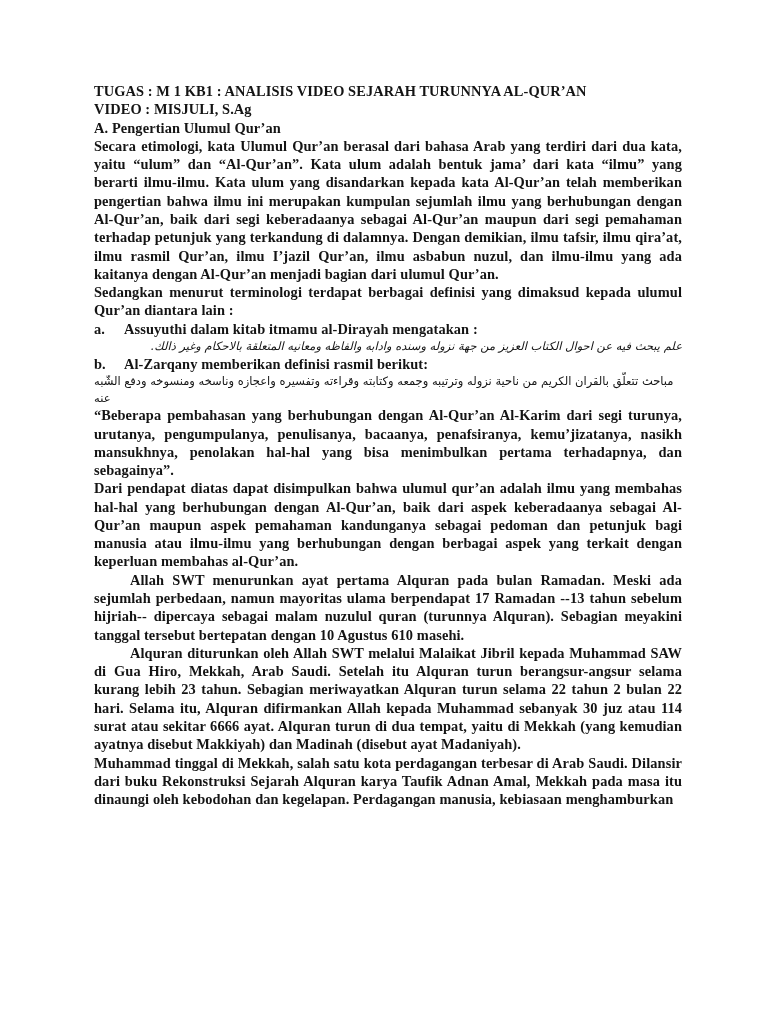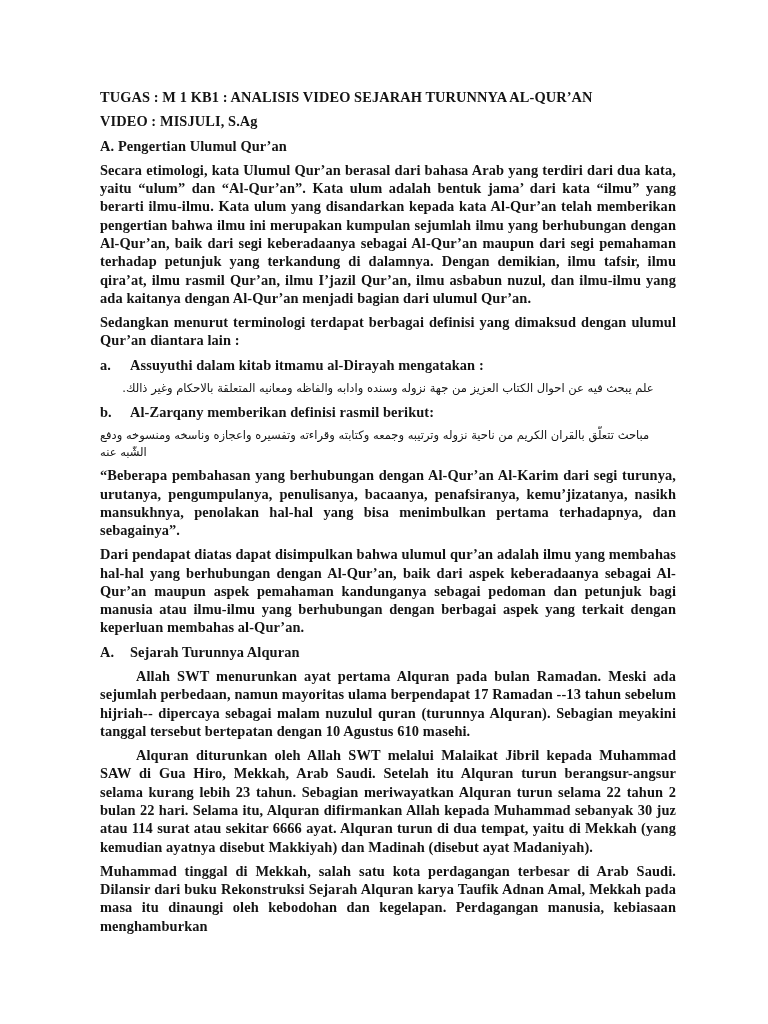"TUGAS : M 1 KB1" .doc p, .doc div { margin: 6px -> 0 }
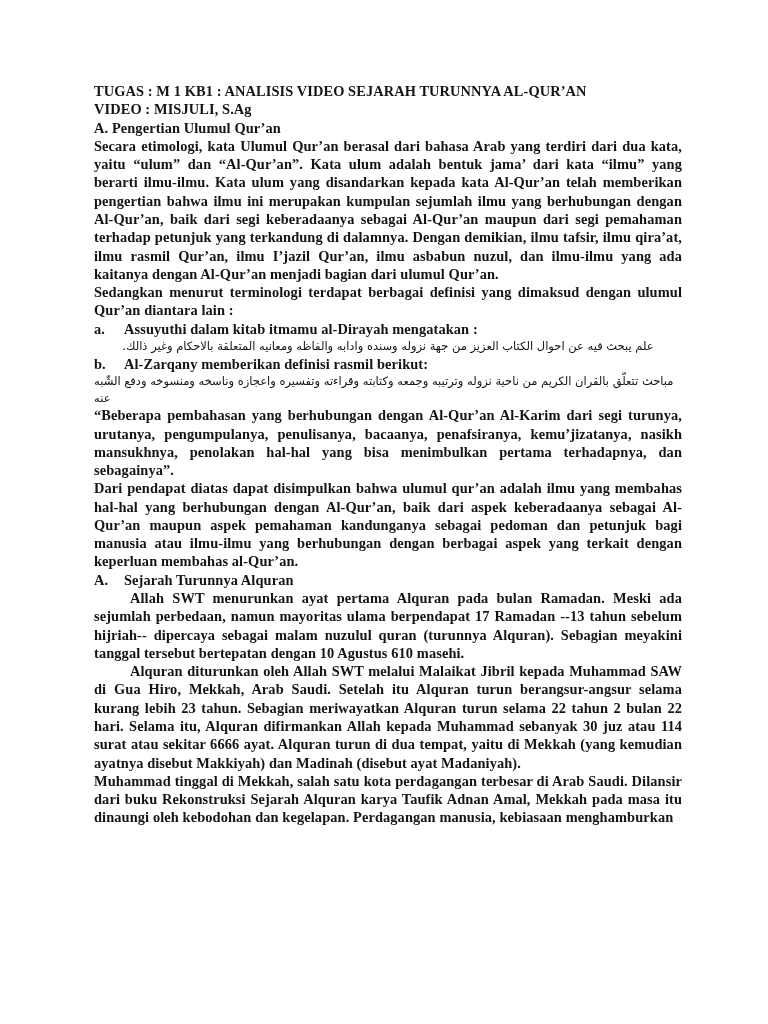"Sedangkan menurut terminologi terdapat" p.just { text: dengan -> kepada }
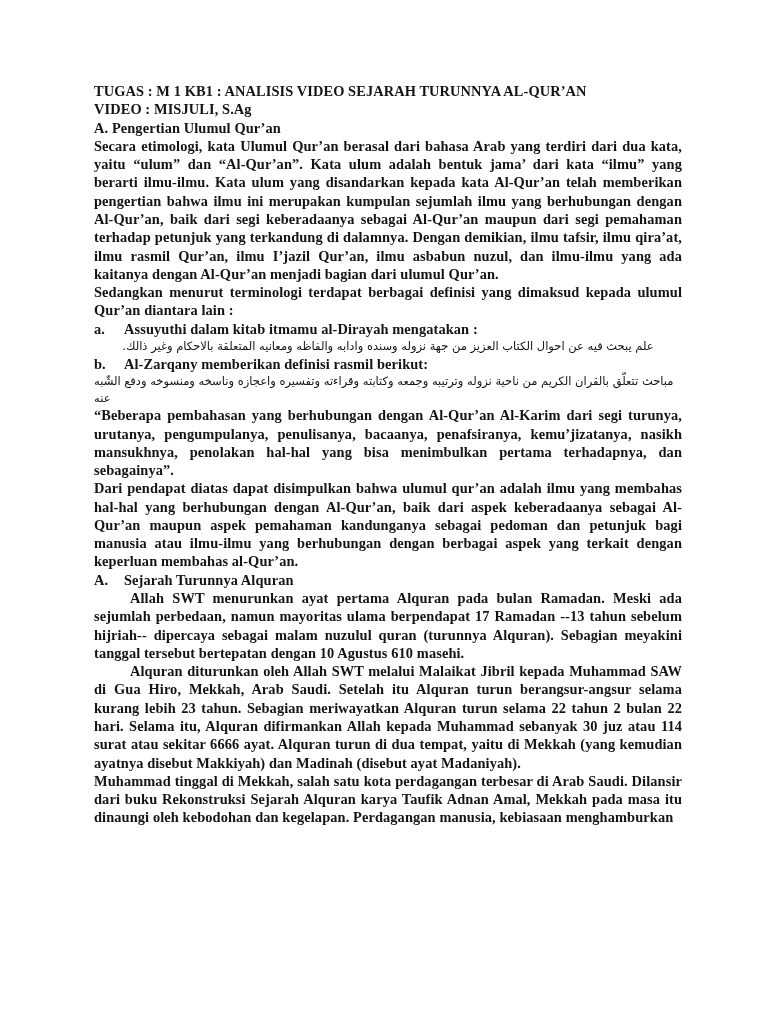"علم يبحث فيه عن احوال" .arabic.rtl { font-style: none -> italic; text-align: center -> right }
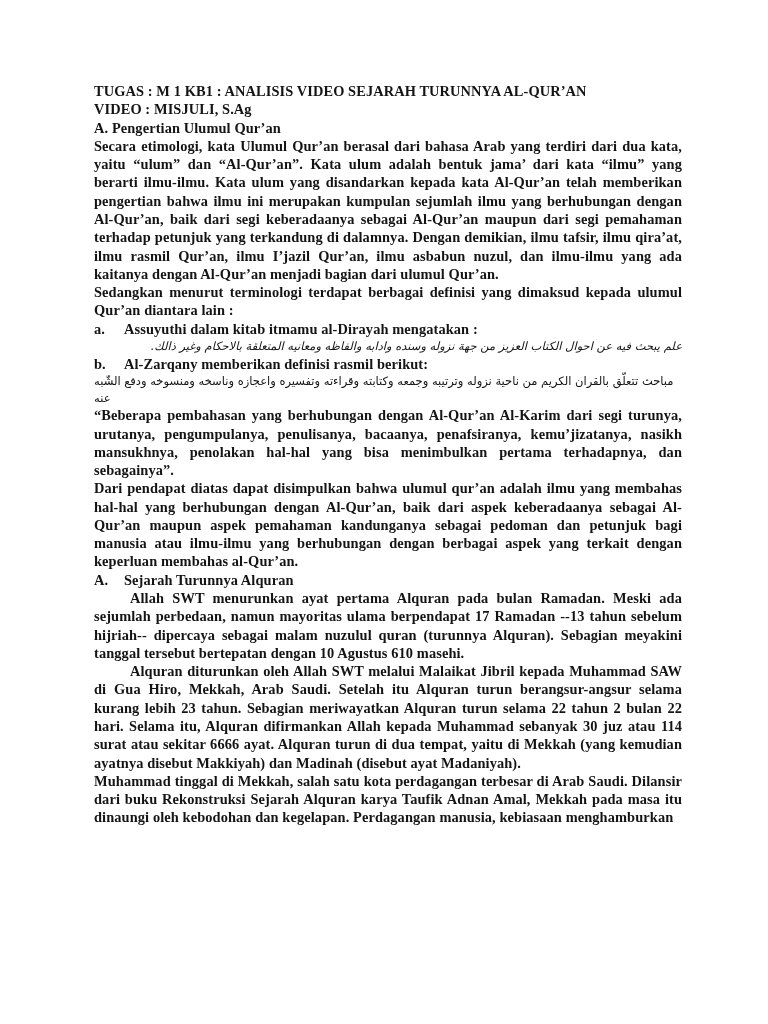"A. Sejarah Turunnya Alquran" p.item { html: <p><span>A.</span><span>Sejarah Turunnya Alquran</span></p> -> none }
